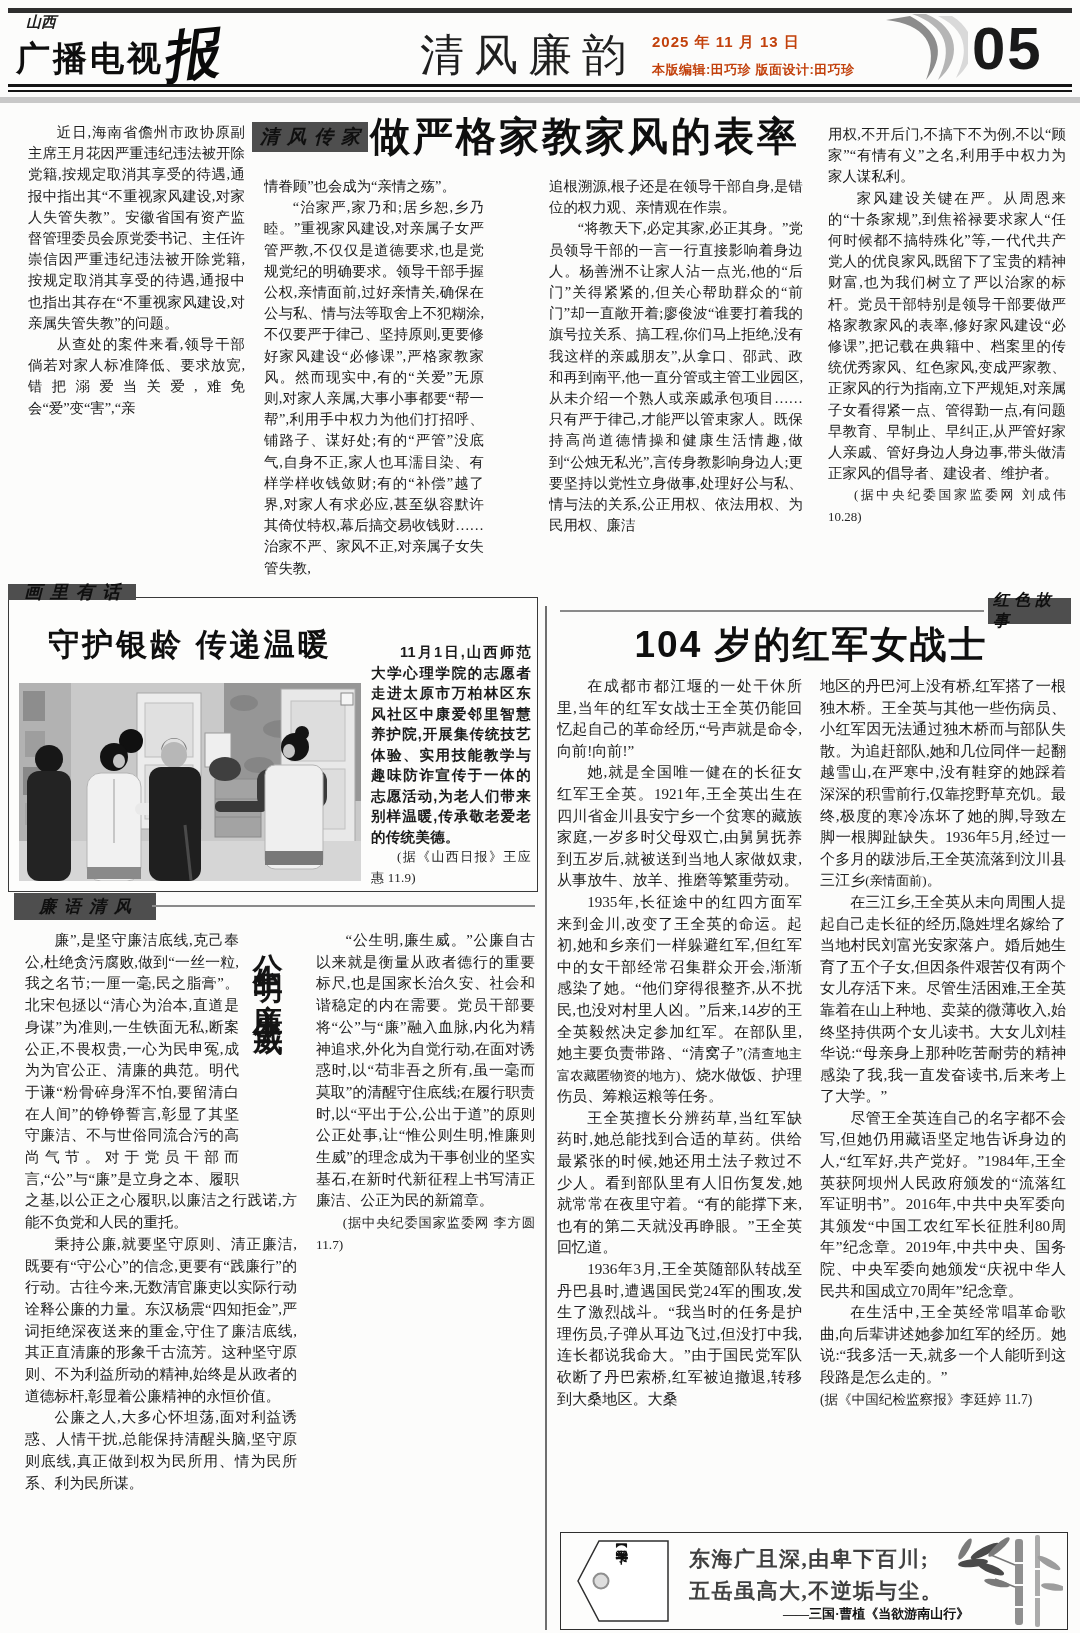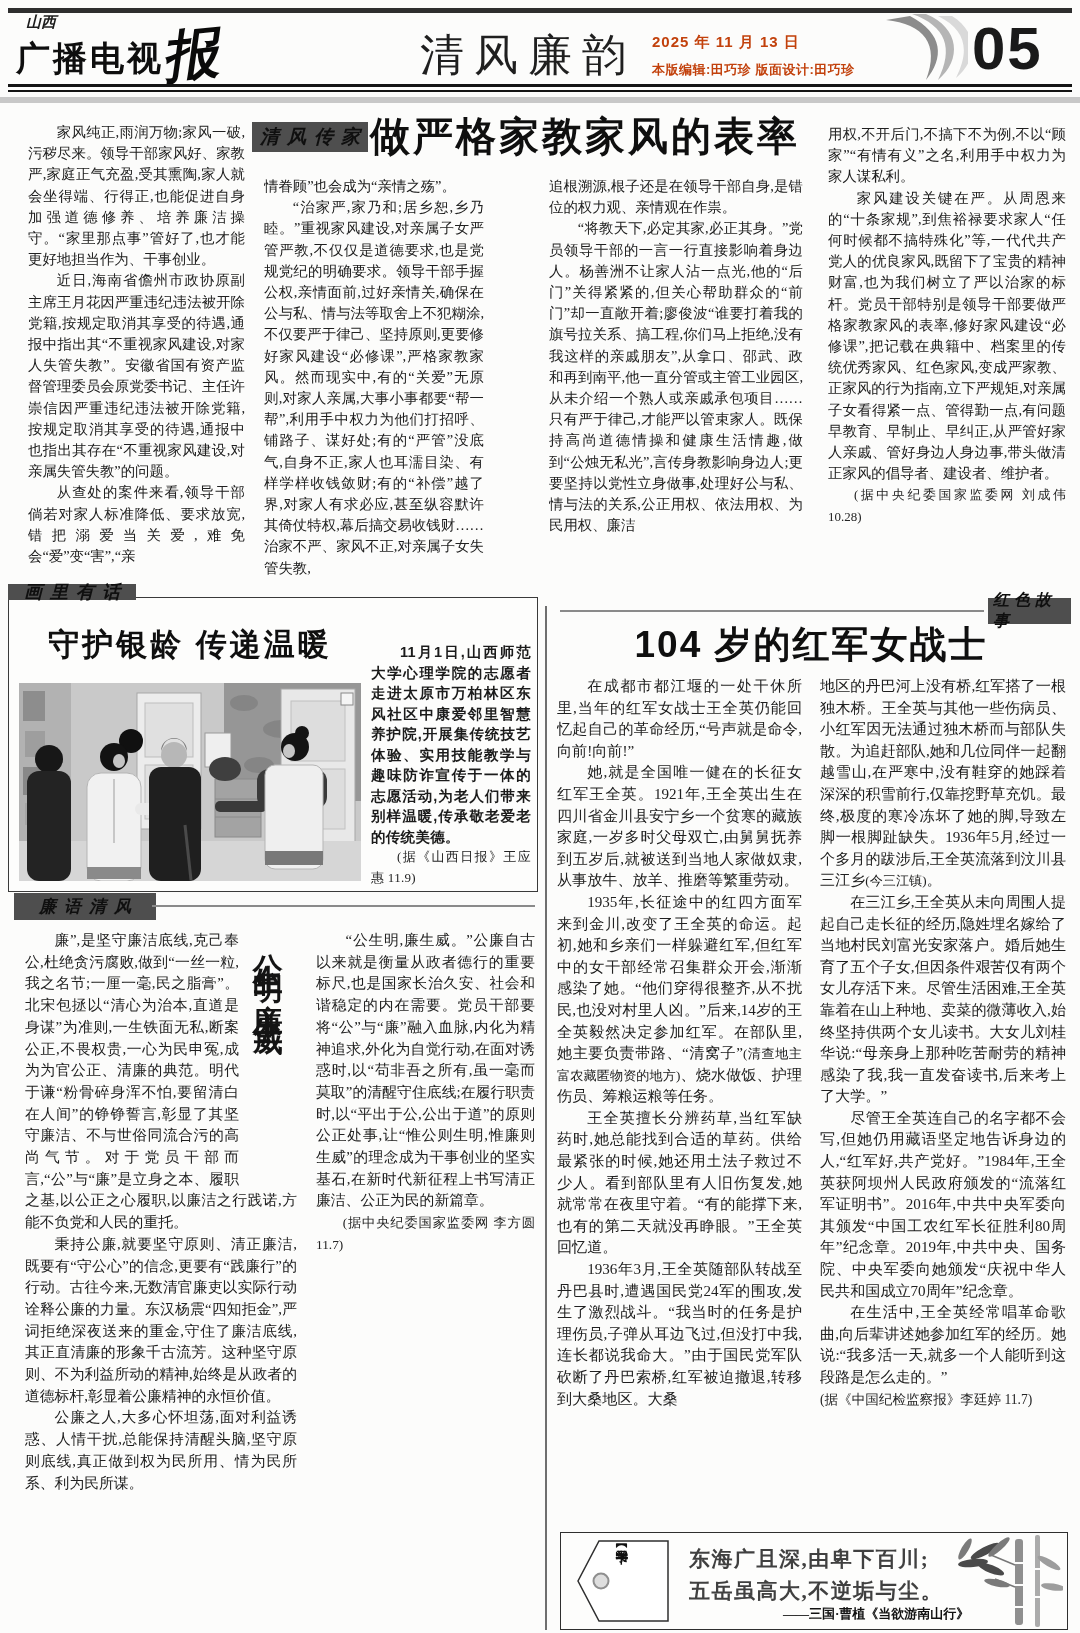"家风纯正,雨润万物;家风一破,污秽尽来。领导干部家风好、家教严,家庭正气充盈,受" p.seg { html: <p><span>家风纯正,雨润万物;家风一破,污秽尽来。领导干部家风好、家教严,家庭正气充盈,受其熏陶,家人就会坐得端、行得正,也能促进自身加强道德修养、培养廉洁操守。“家里那点事”管好了,也才能更好地担当作为、干事创业。</span></p> -> none }
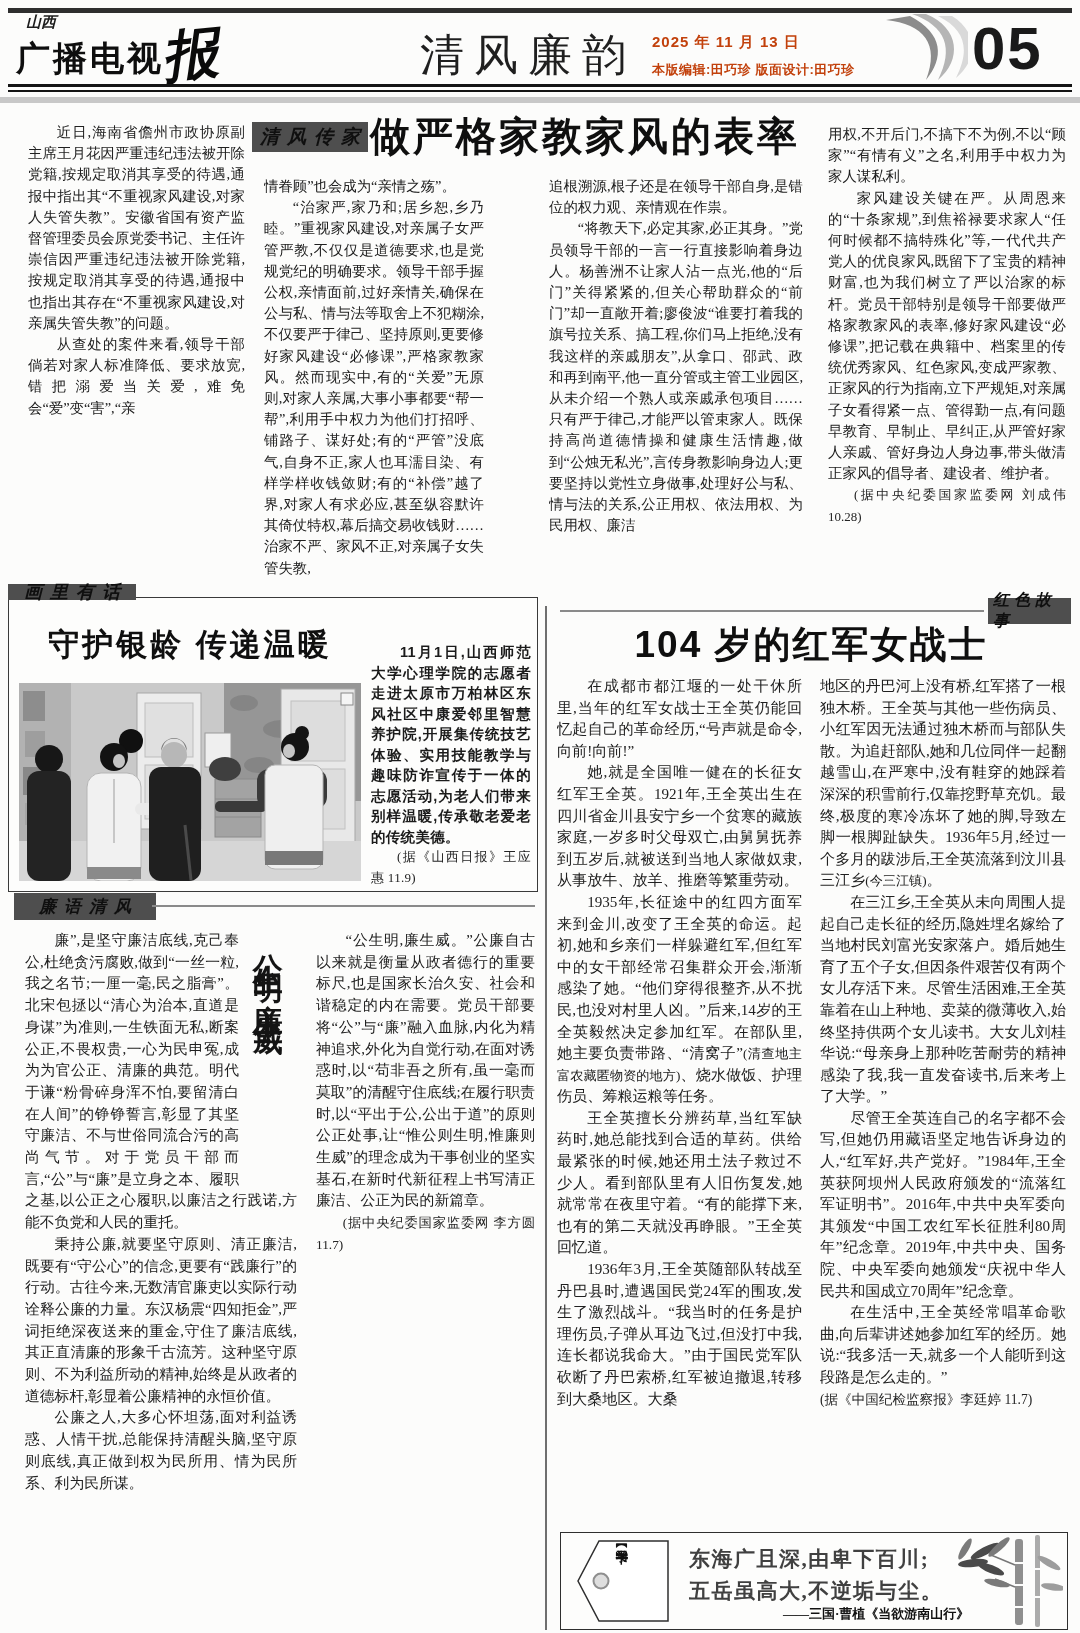"(今三江镇)" span.kai { text: 今三江镇 -> 亲情面前 }
